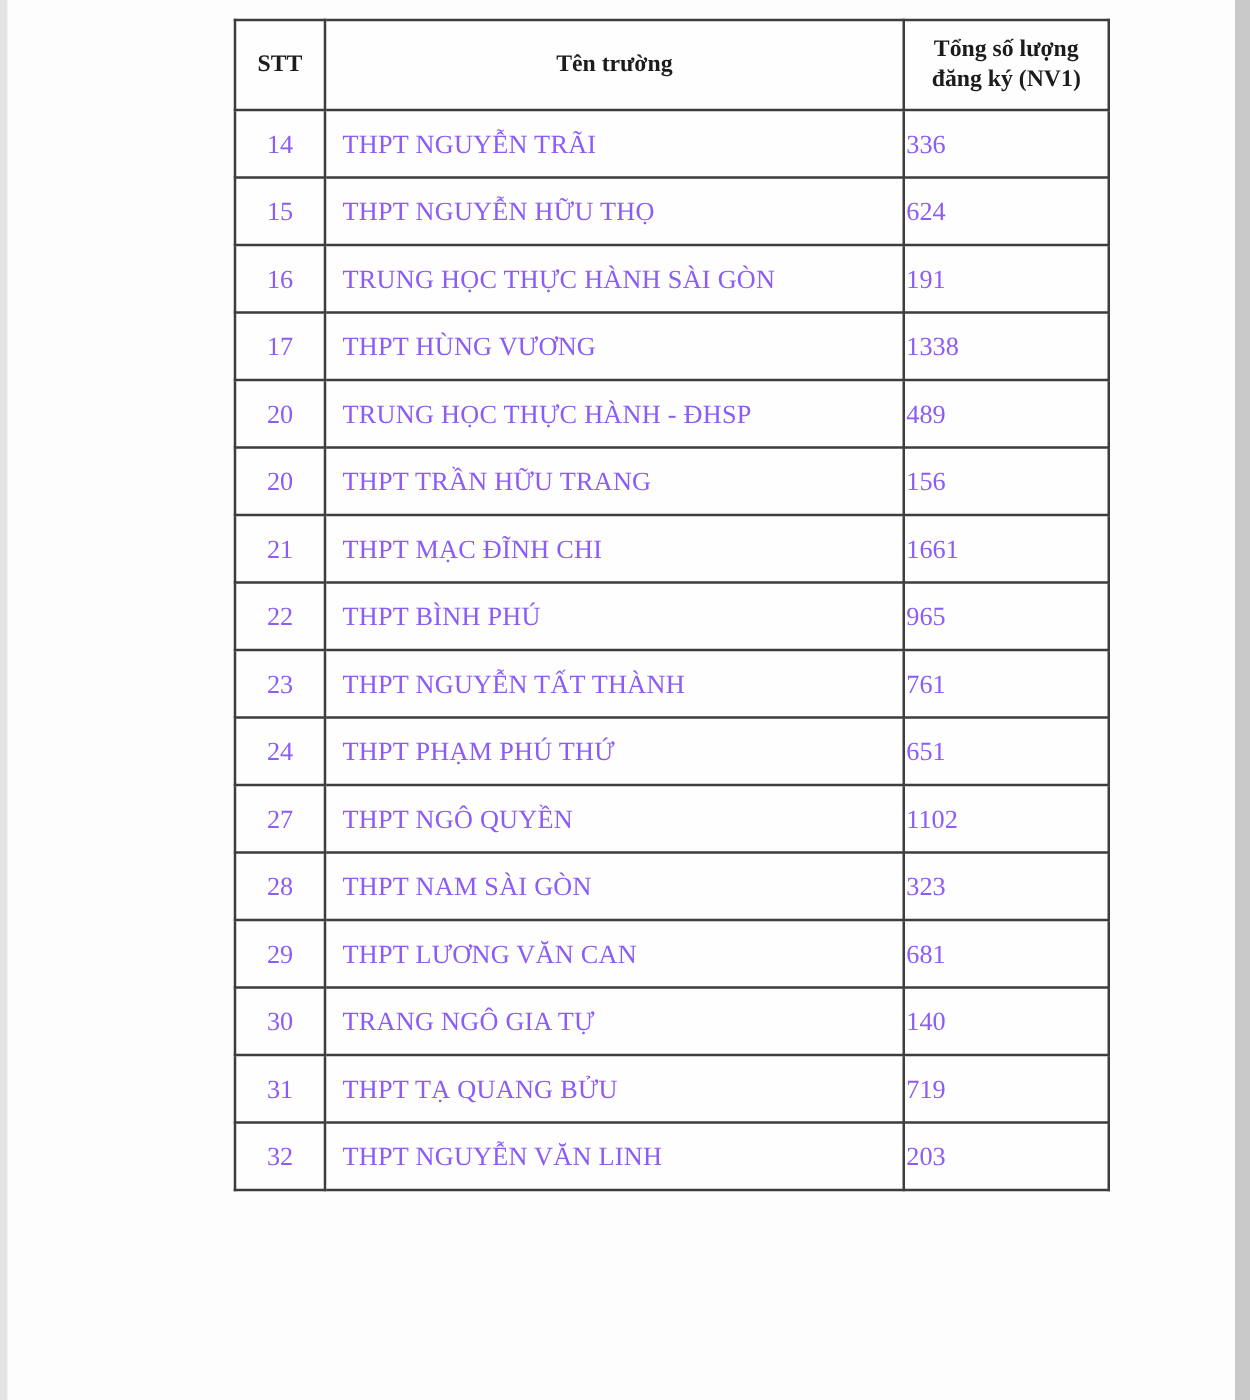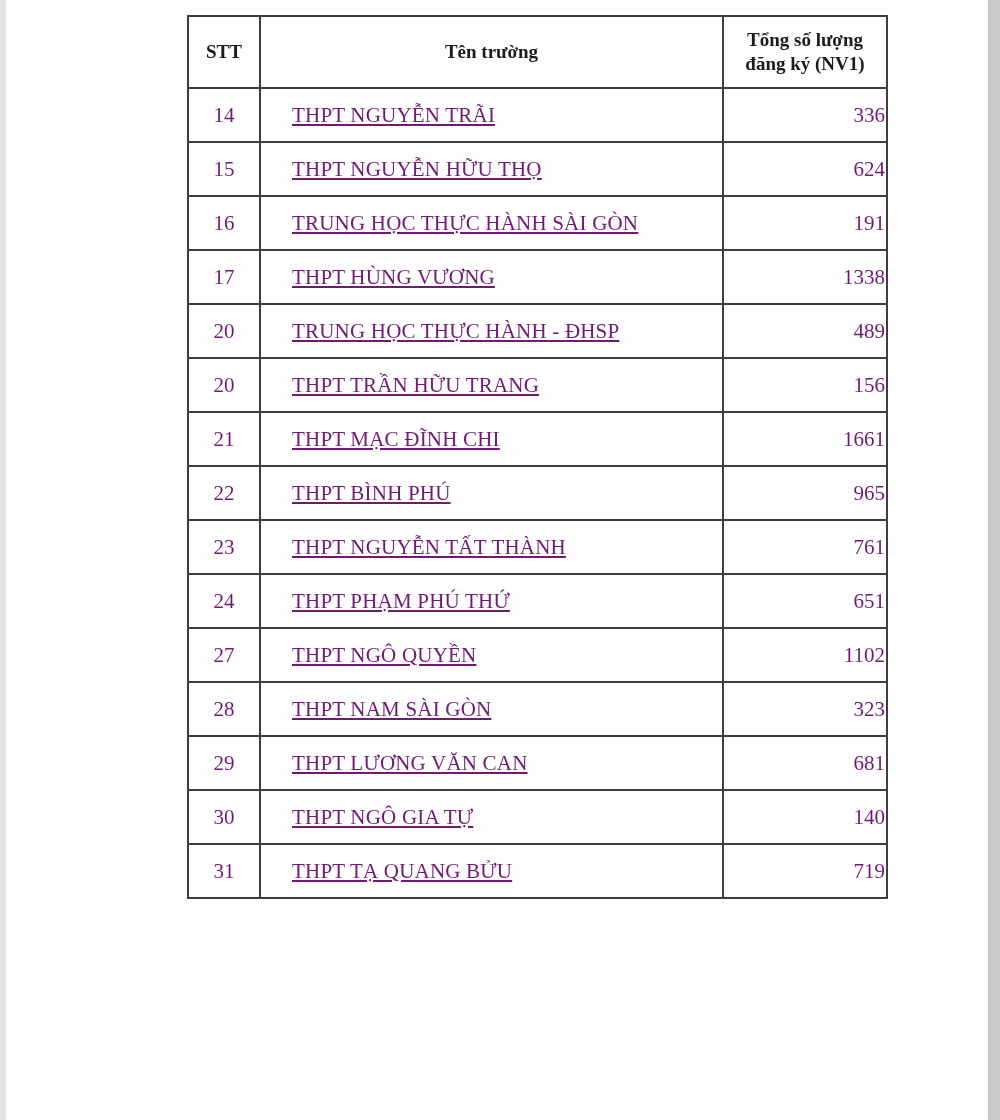"14" .reg-table tbody td { color: #701a75 -> #8b5cf6 }
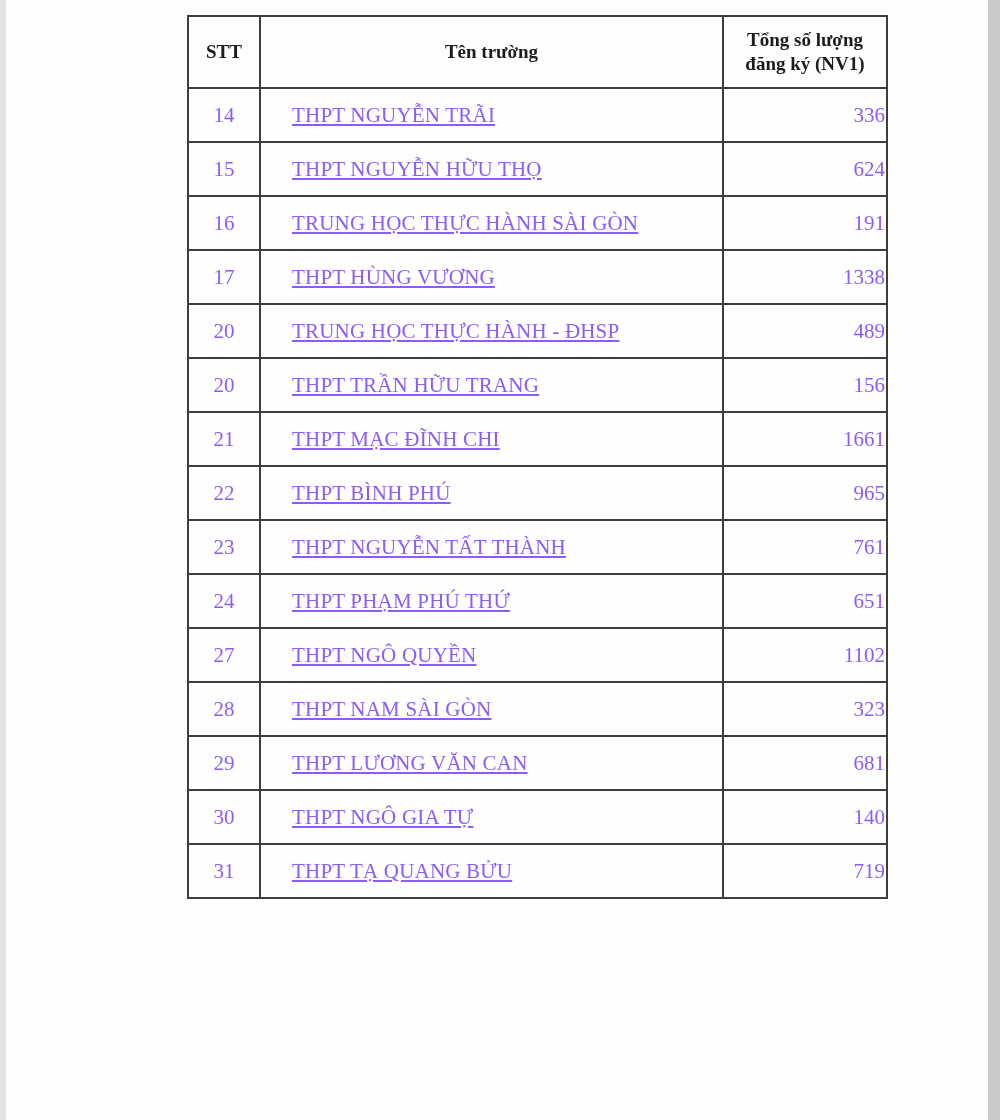"THPT NGUYỄN TRÃI" .reg-table td.cell-name { padding-left: 31px -> 13px; text-decoration: underline -> none }
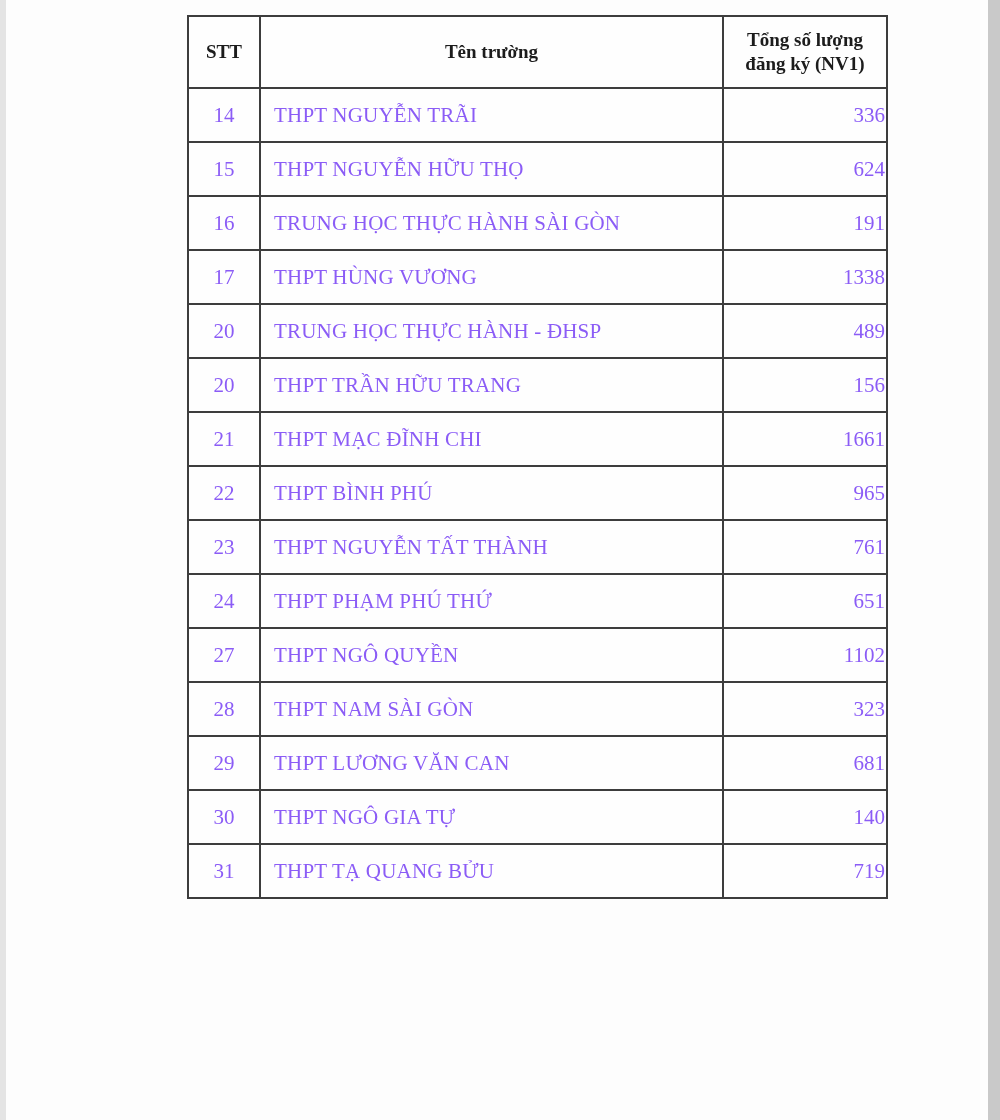"336" .reg-table td.cell-total { text-align: right -> left }
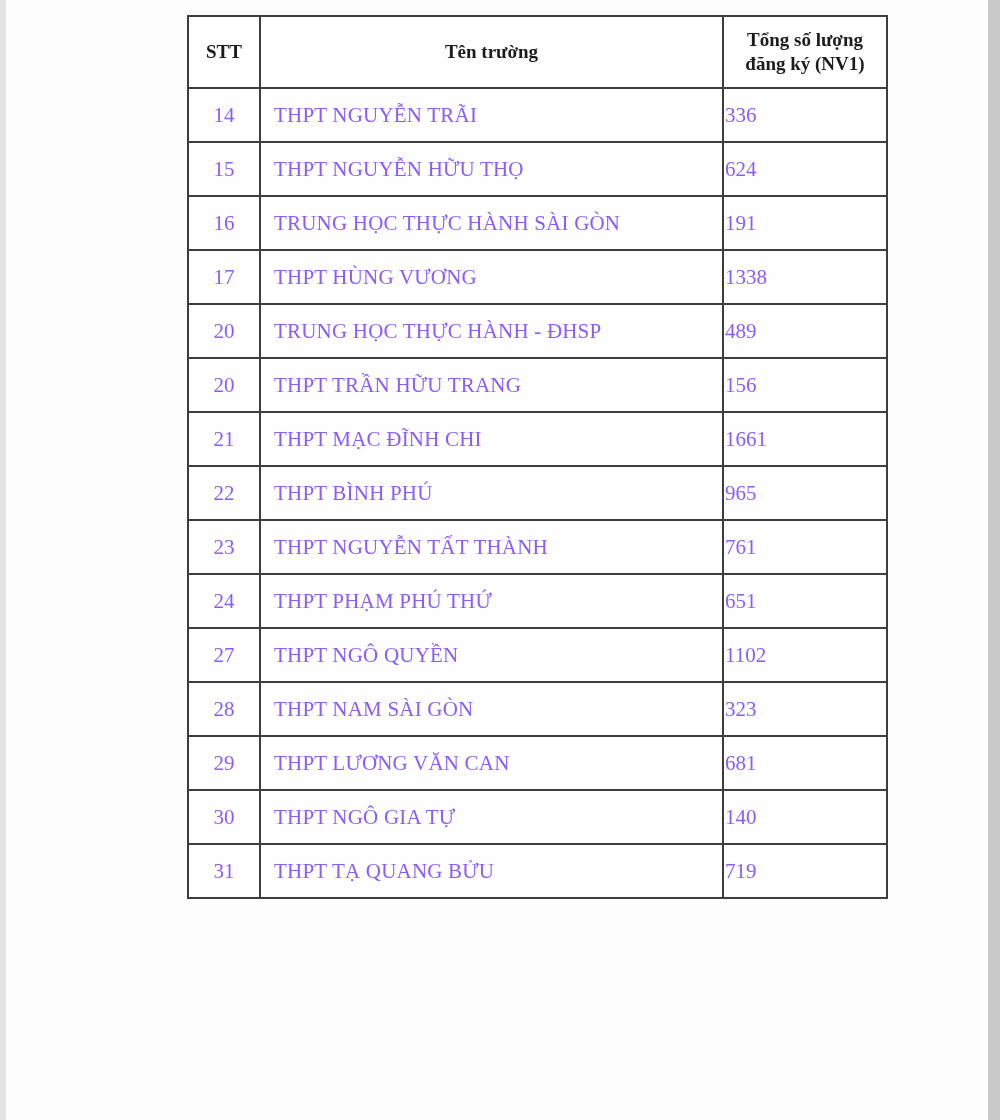"THPT NGÔ GIA TỰ" td.cell-name { text: THPT -> TRANG }
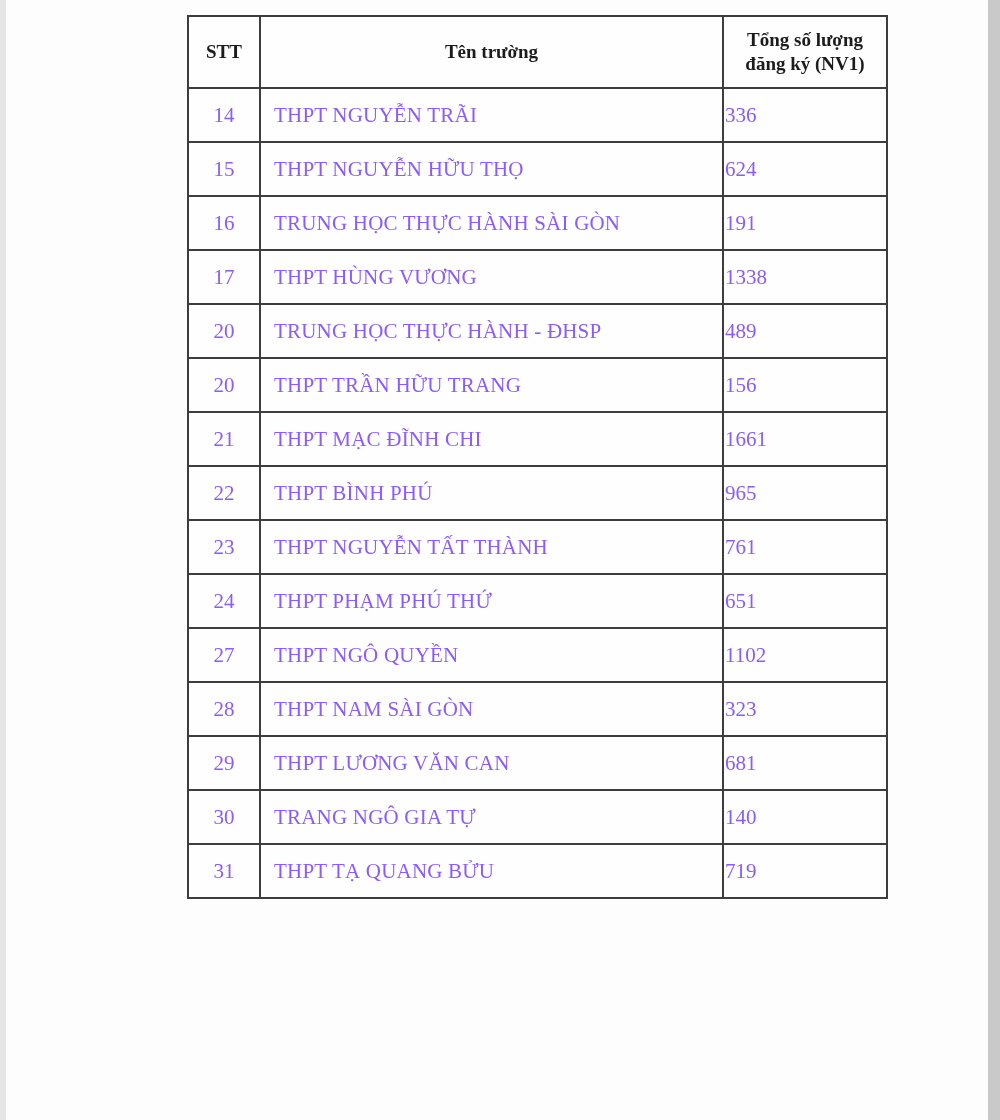"32" tr { html: none -> <tr> <td>32</td> <td>THPT NGUYỄN VĂN LINH</td> <td>203</td> </tr> }
